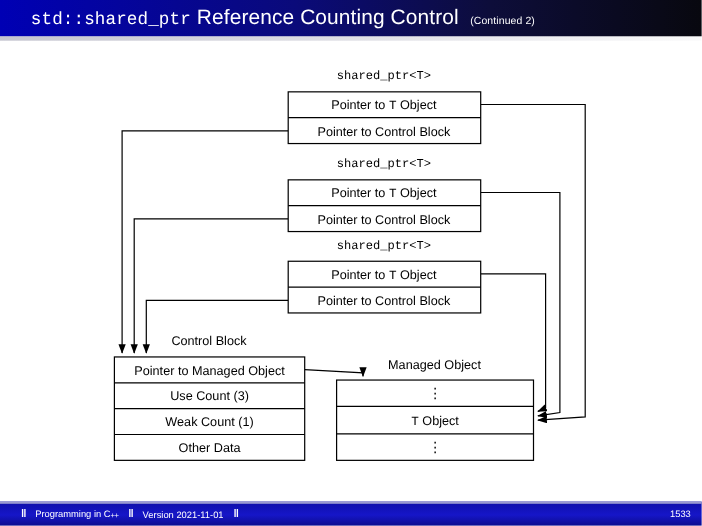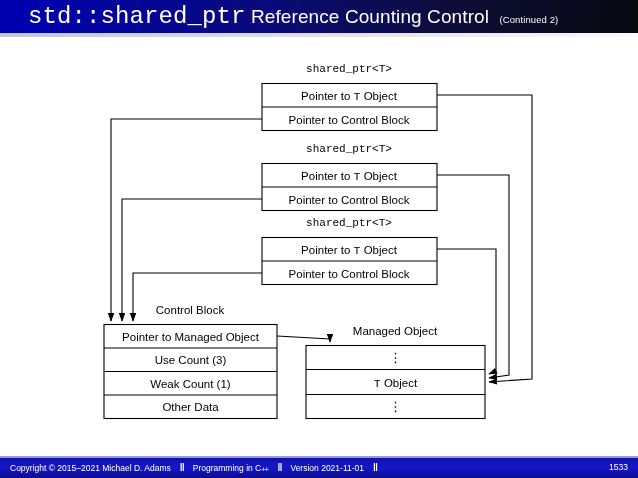"std::shared_ptr" #title-mono { font-size: 24px -> 16px }
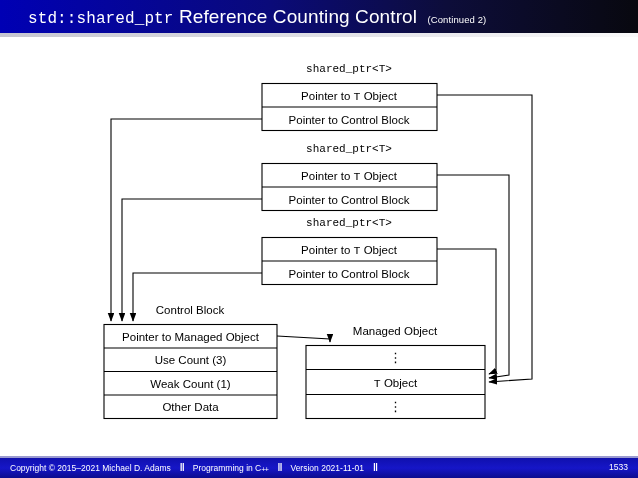"Copyright © 2015–2021 Michael D." span { html: <span>Copyright © 2015–2021 Michael D. Adams</span> -> none }
